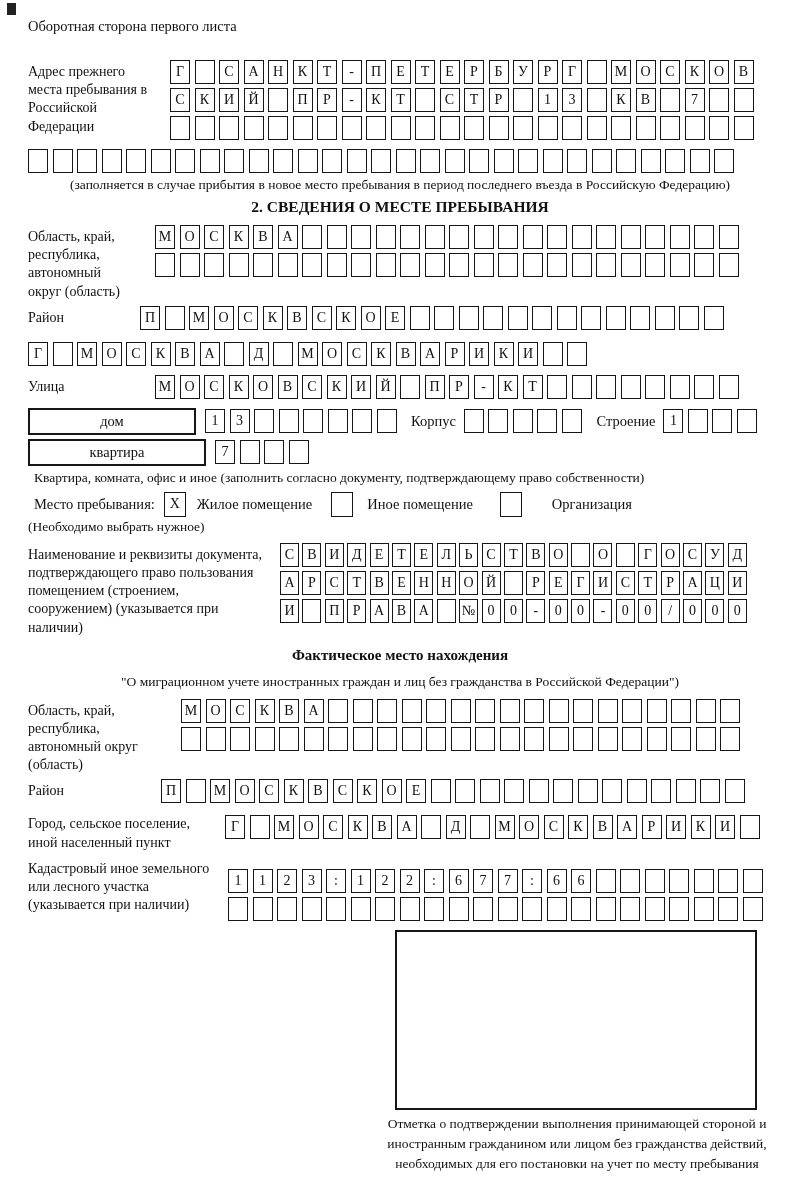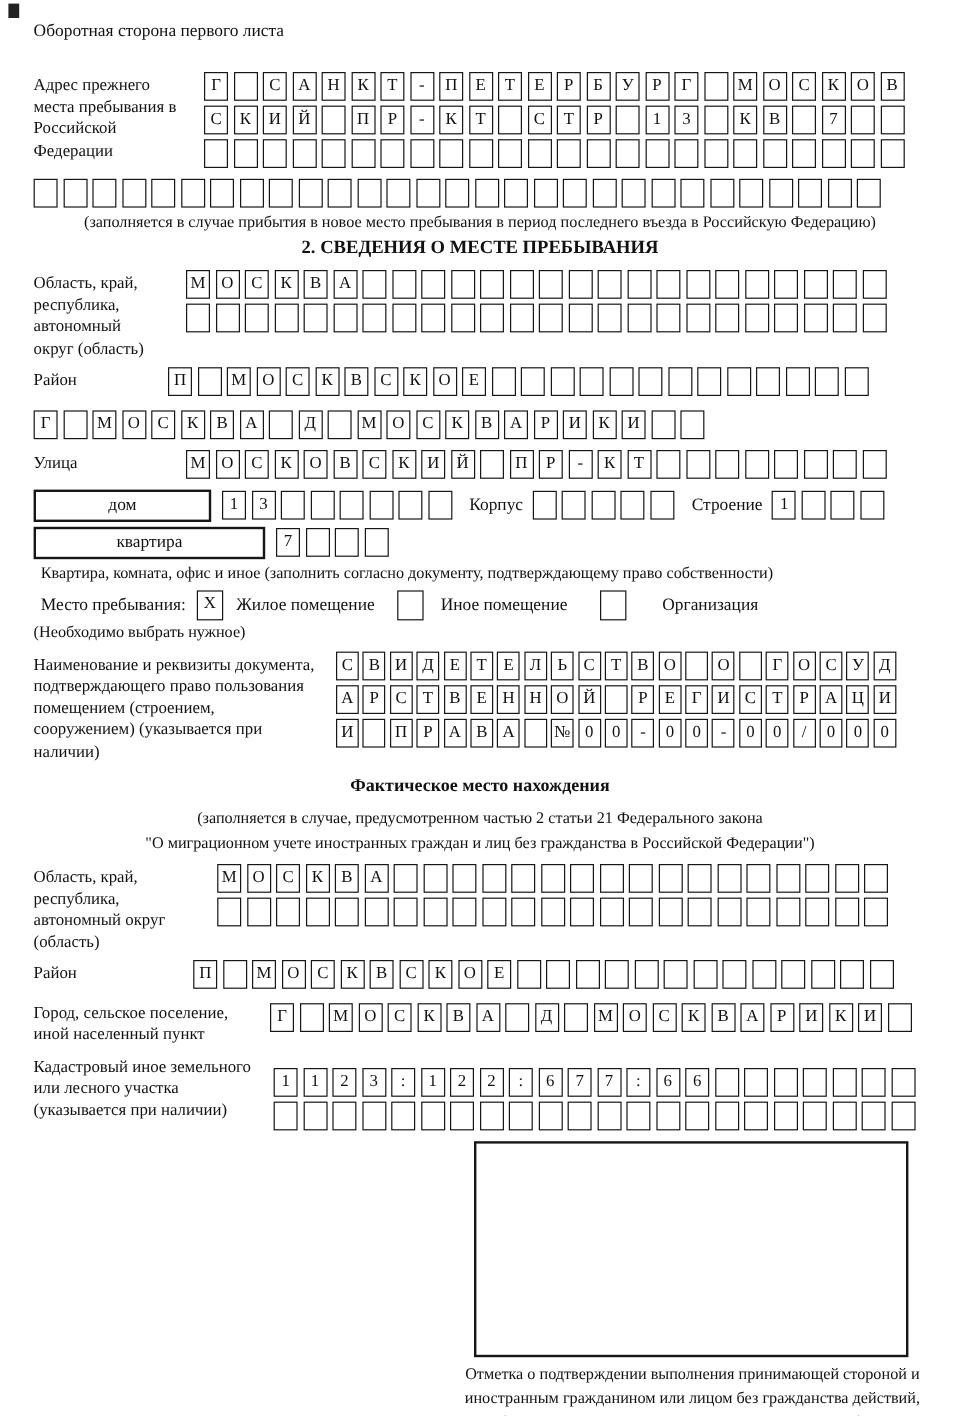"дом" div.wbox { width: 148px -> 168px }
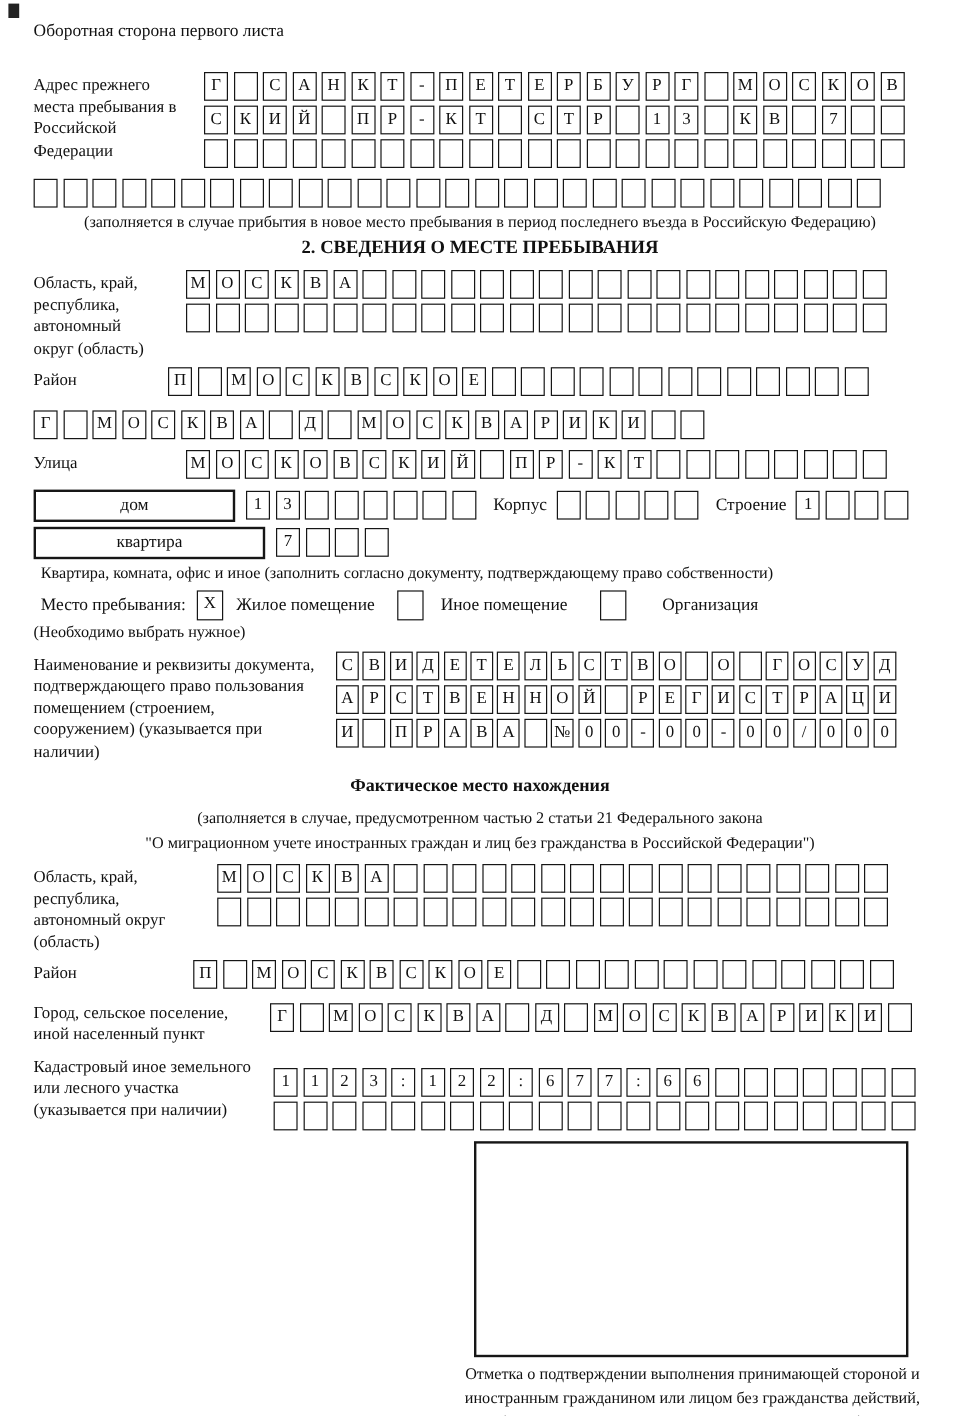"квартира" div.wbox { width: 193px -> 178px }
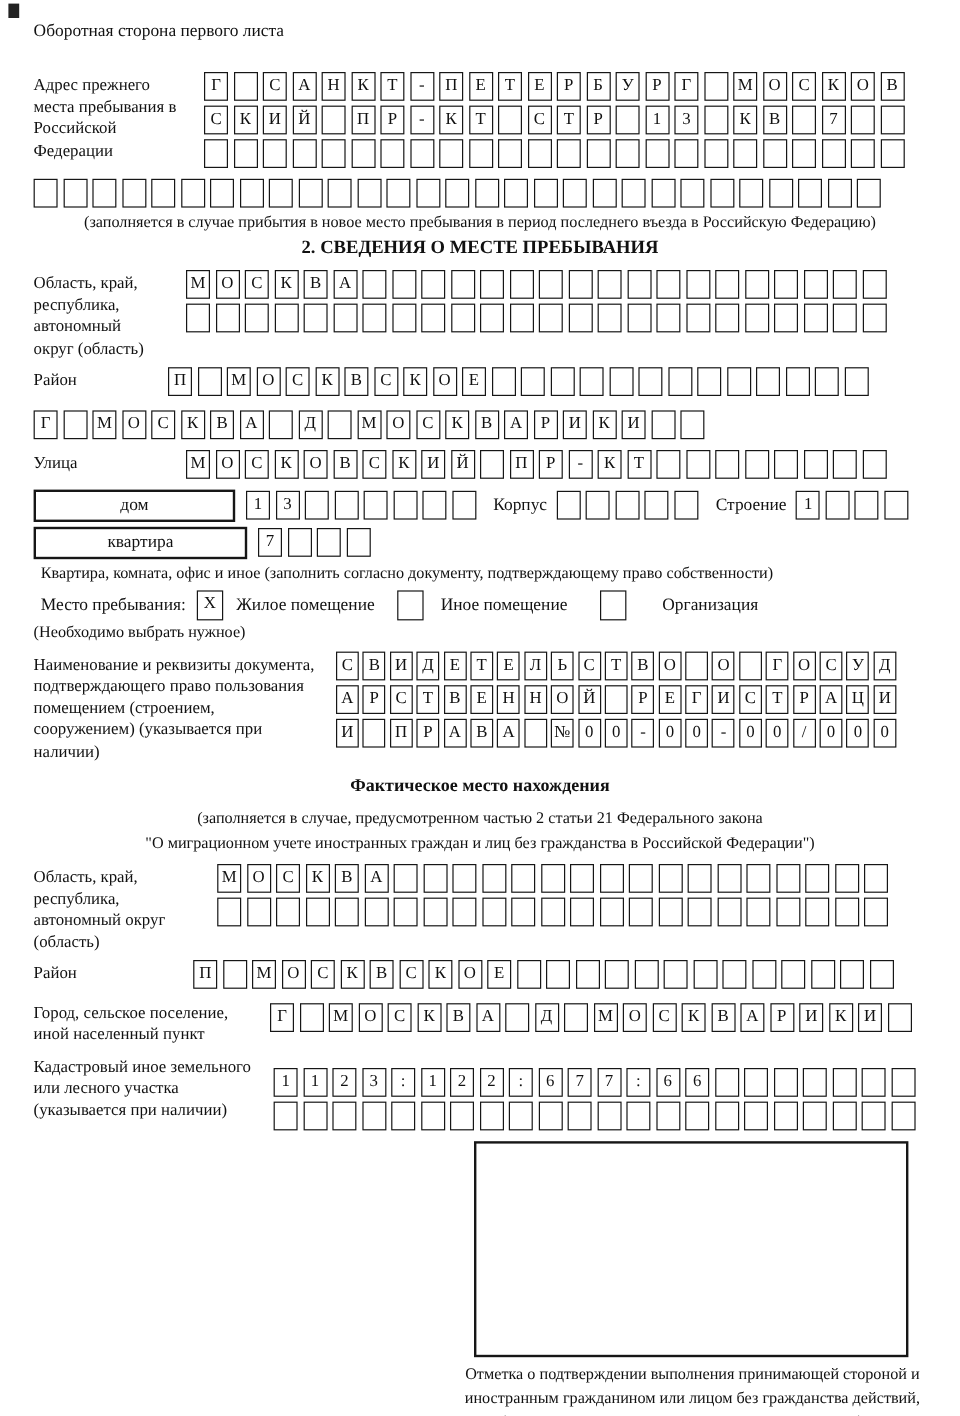"(заполняется в случае, предусмотренном" div { html: <div>(заполняется в случае, предусмотренном частью 2 статьи 21 Федерального закона</div> -> none }
